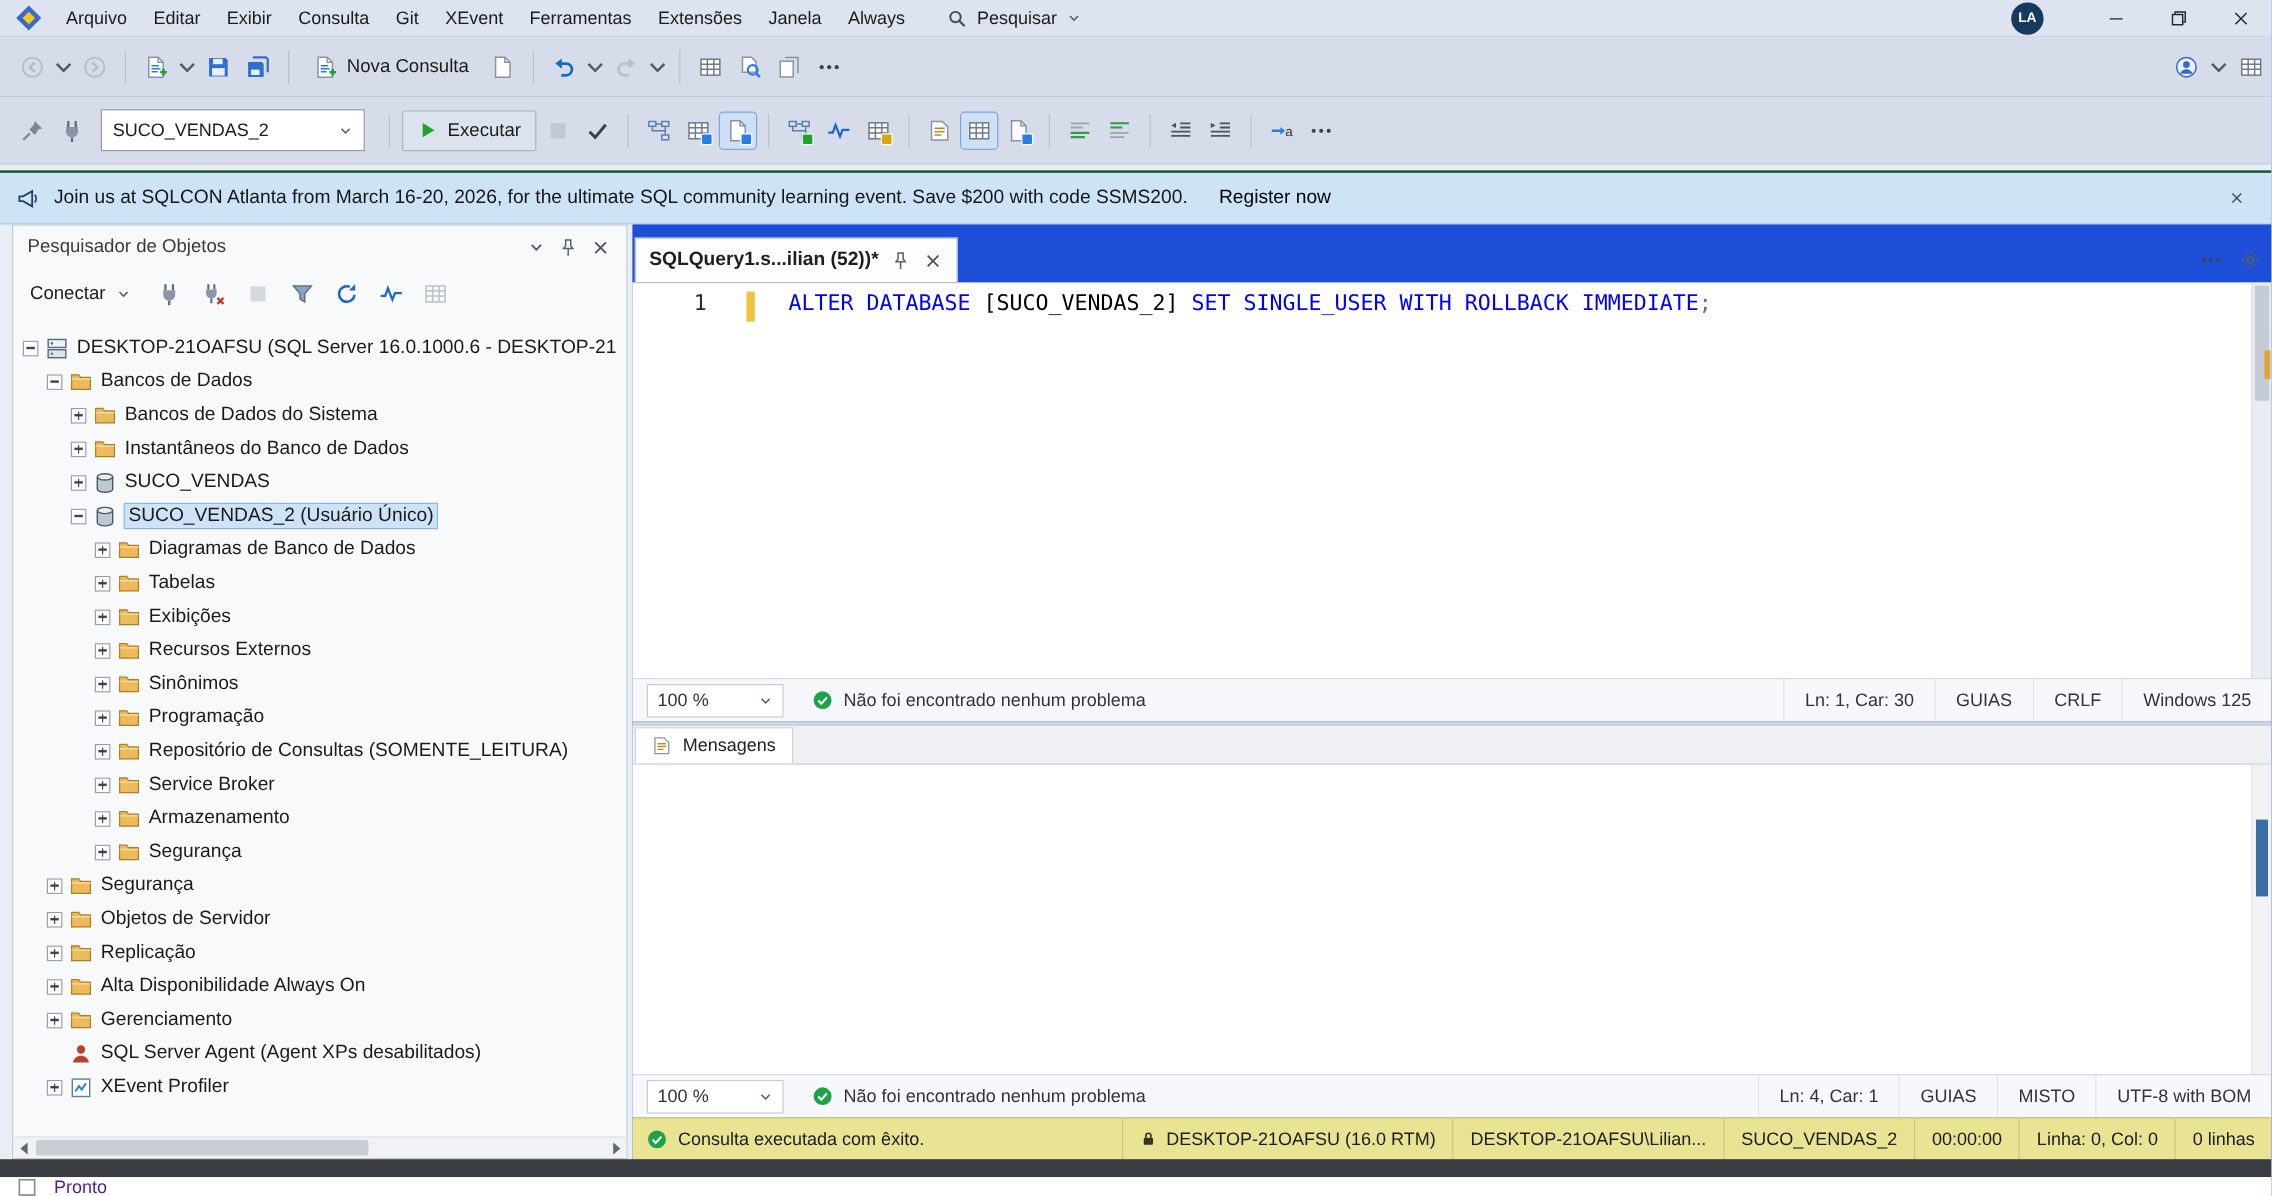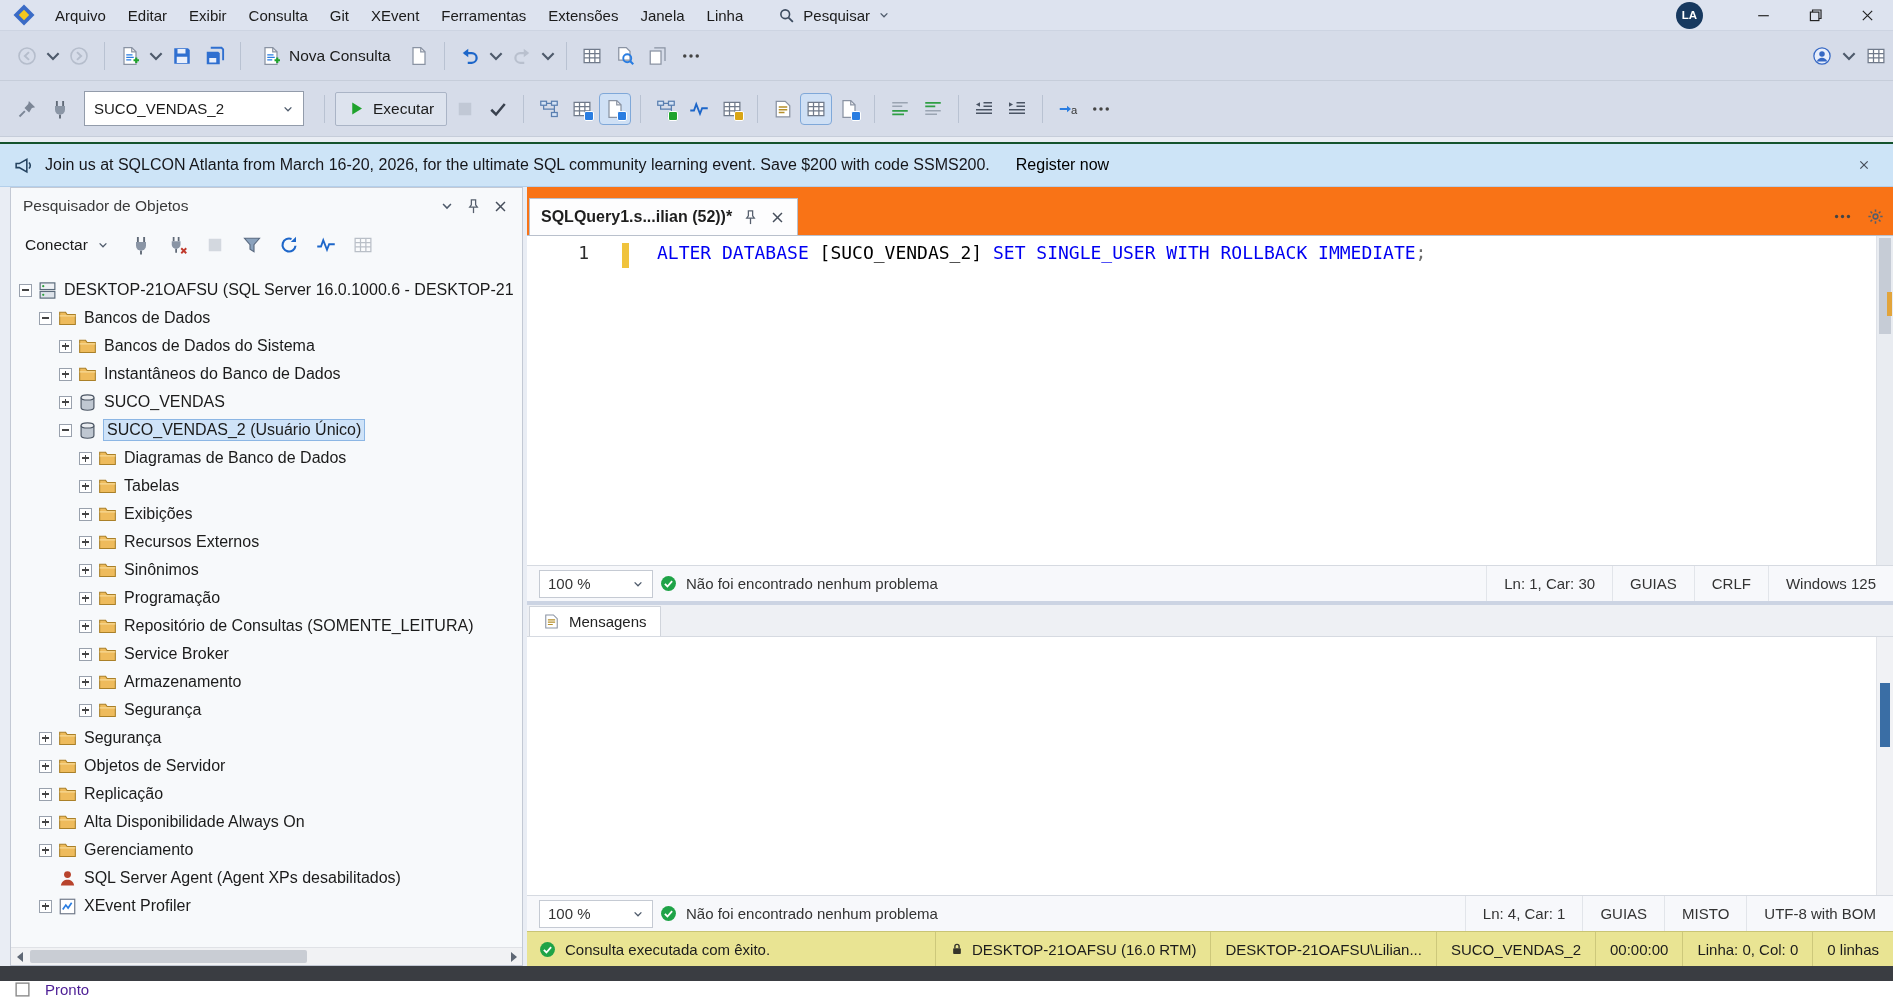"Linha" div.menu-item { text: Linha -> Always }
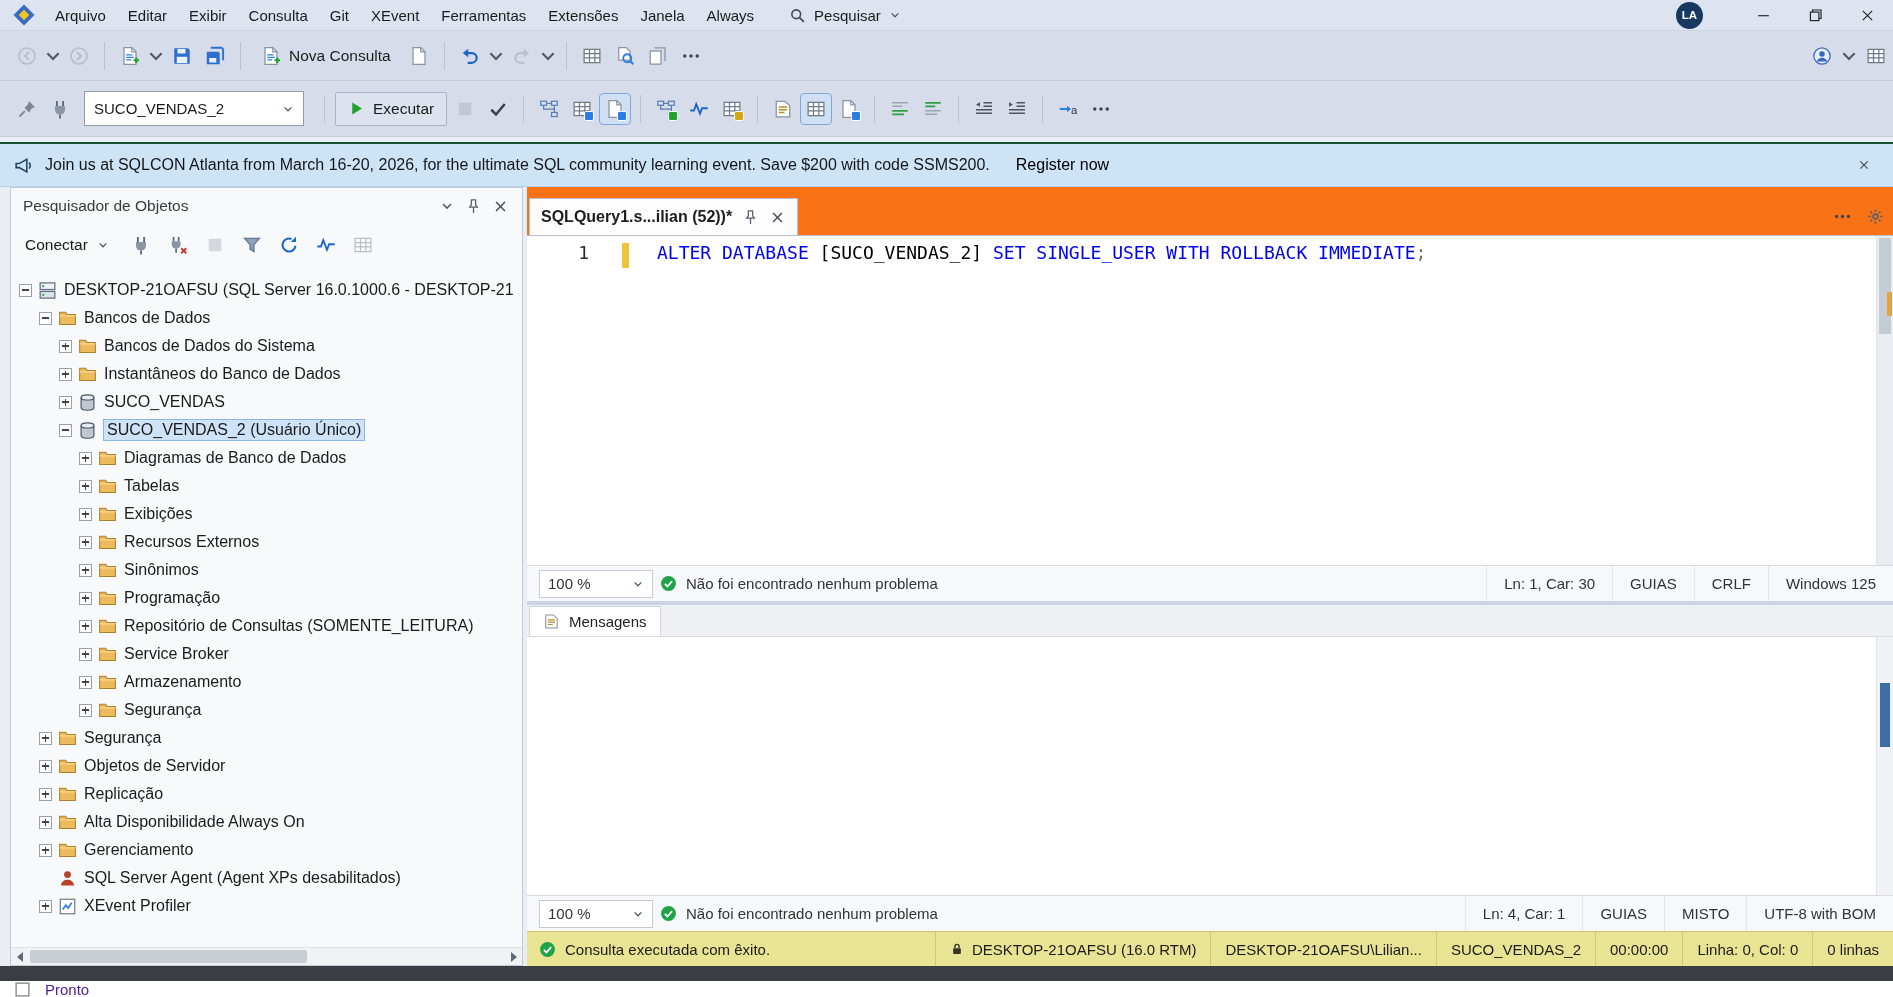"SQLQuery1.s...ilian (52))*" .editorcol { background: #f97316 -> #1d4ed8 }
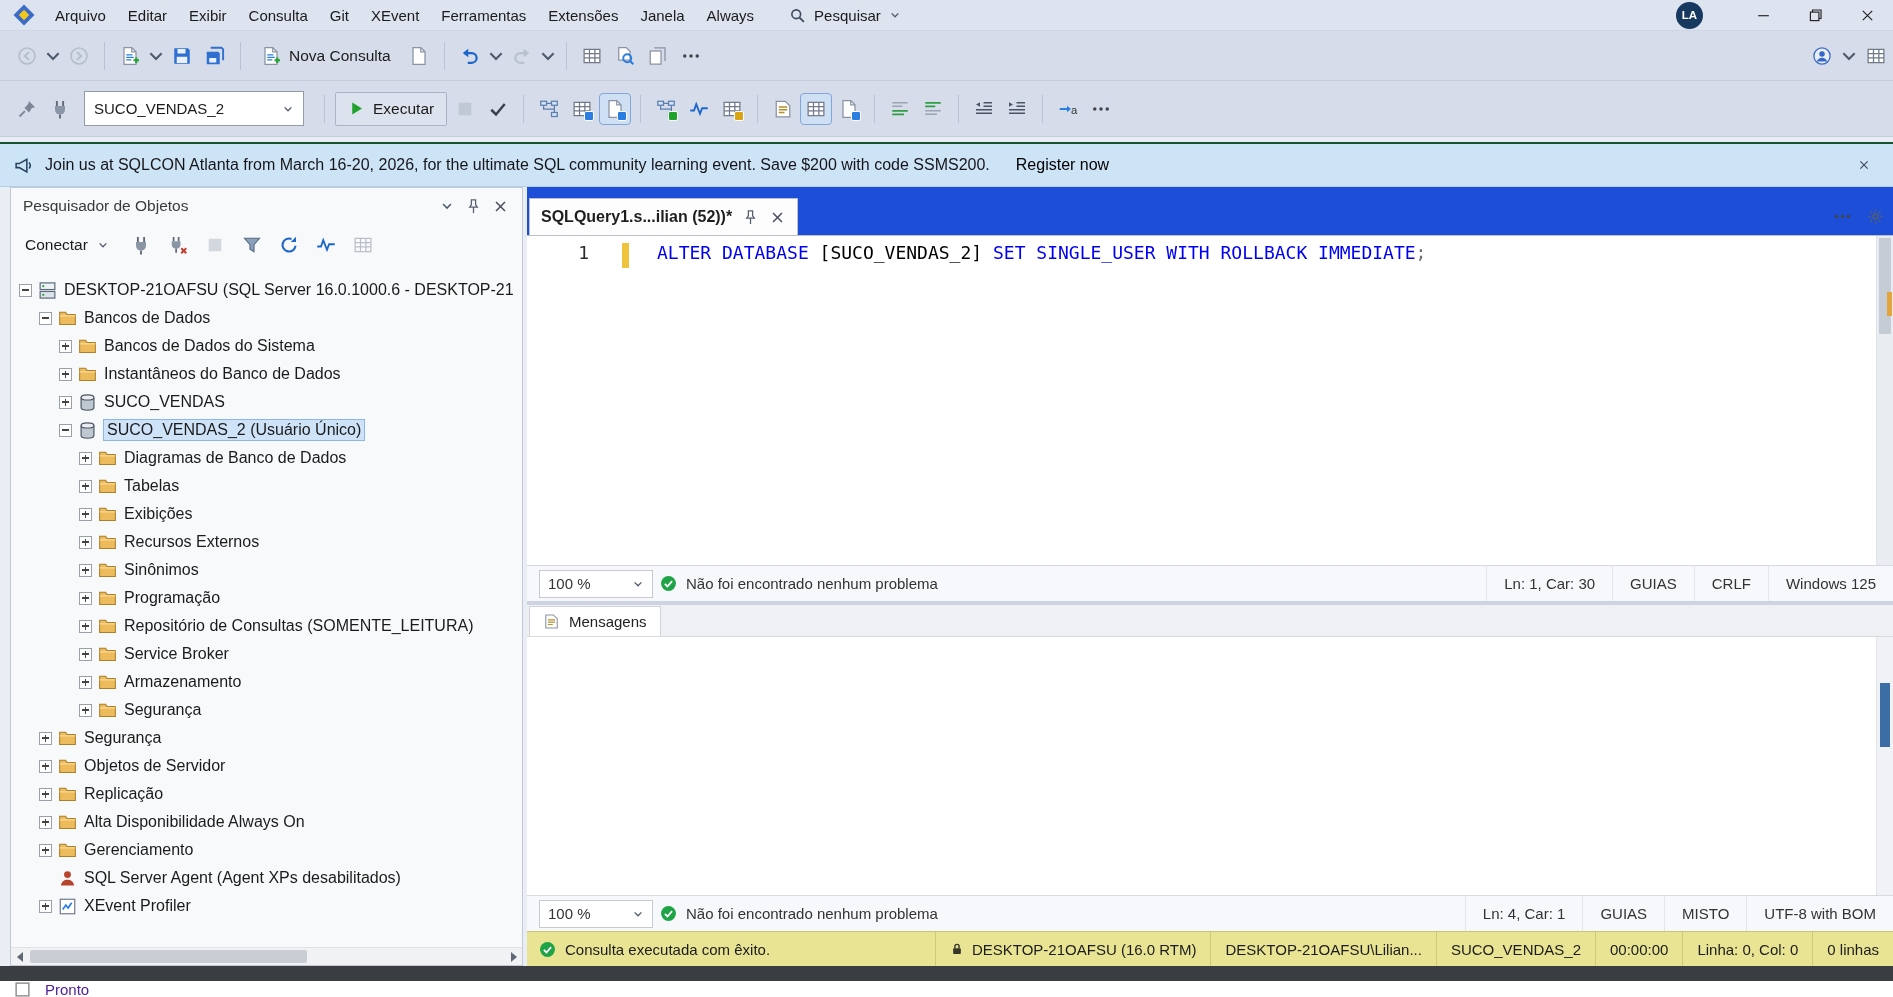"100 %" .zoomcombo { margin-right: 7px -> 24px }
